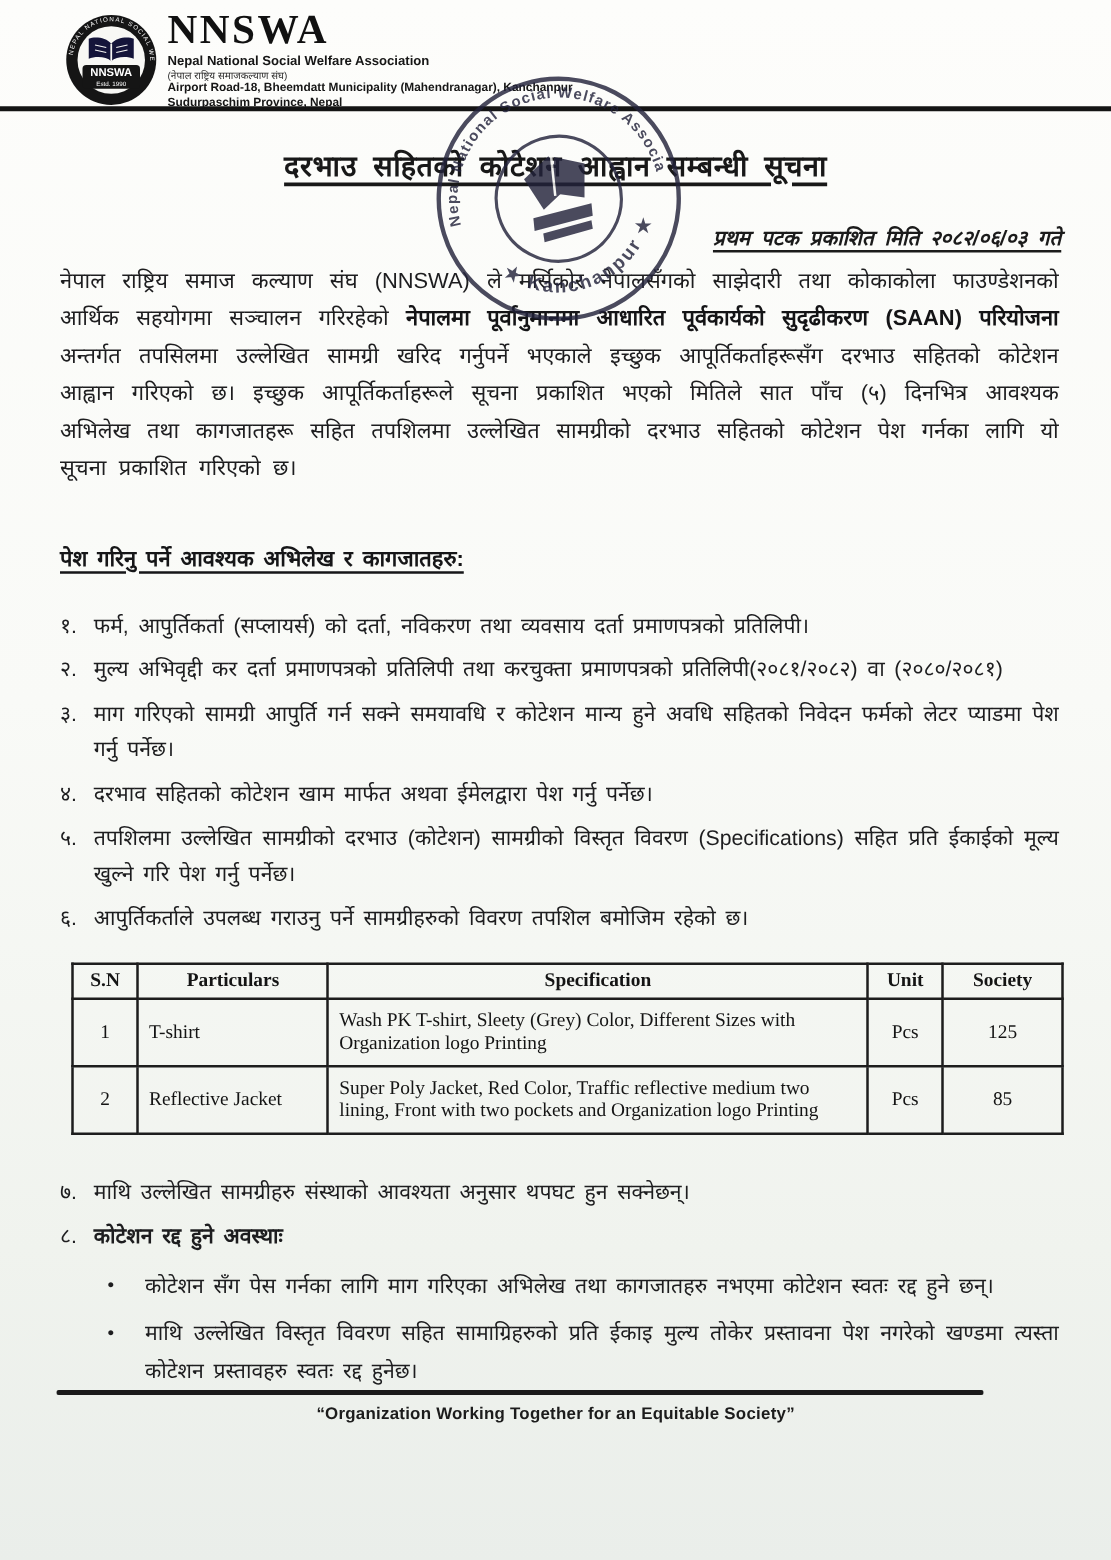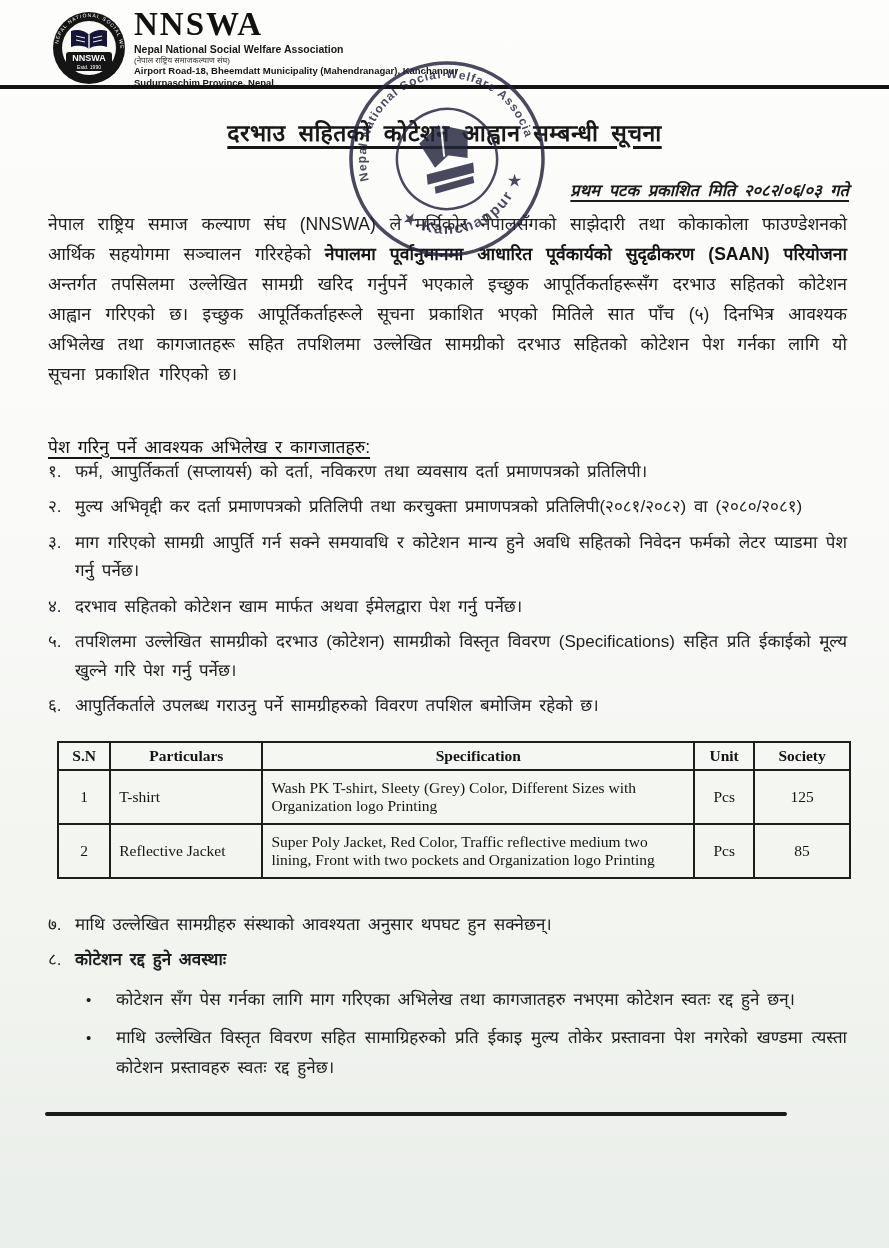"पेश गरिनु पर्ने आवश्यक अभिलेख" .section-heading { font-weight: normal -> bold; margin: 44px 0 0 48px -> 44px 0 29px 48px }
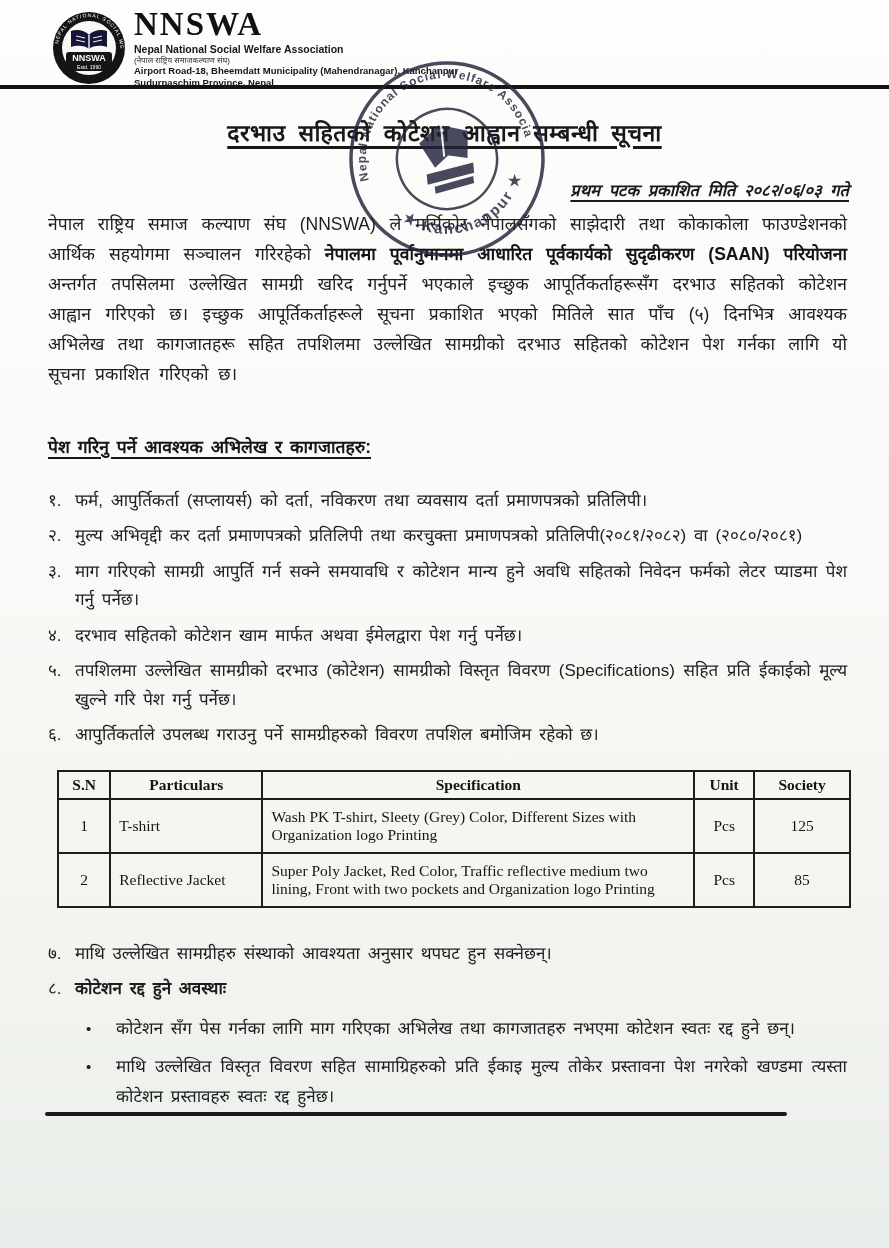"“Organization Working Together for an" div.motto { html: none -> <div>“Organization Working Together for an Equitable Society”</div> }
